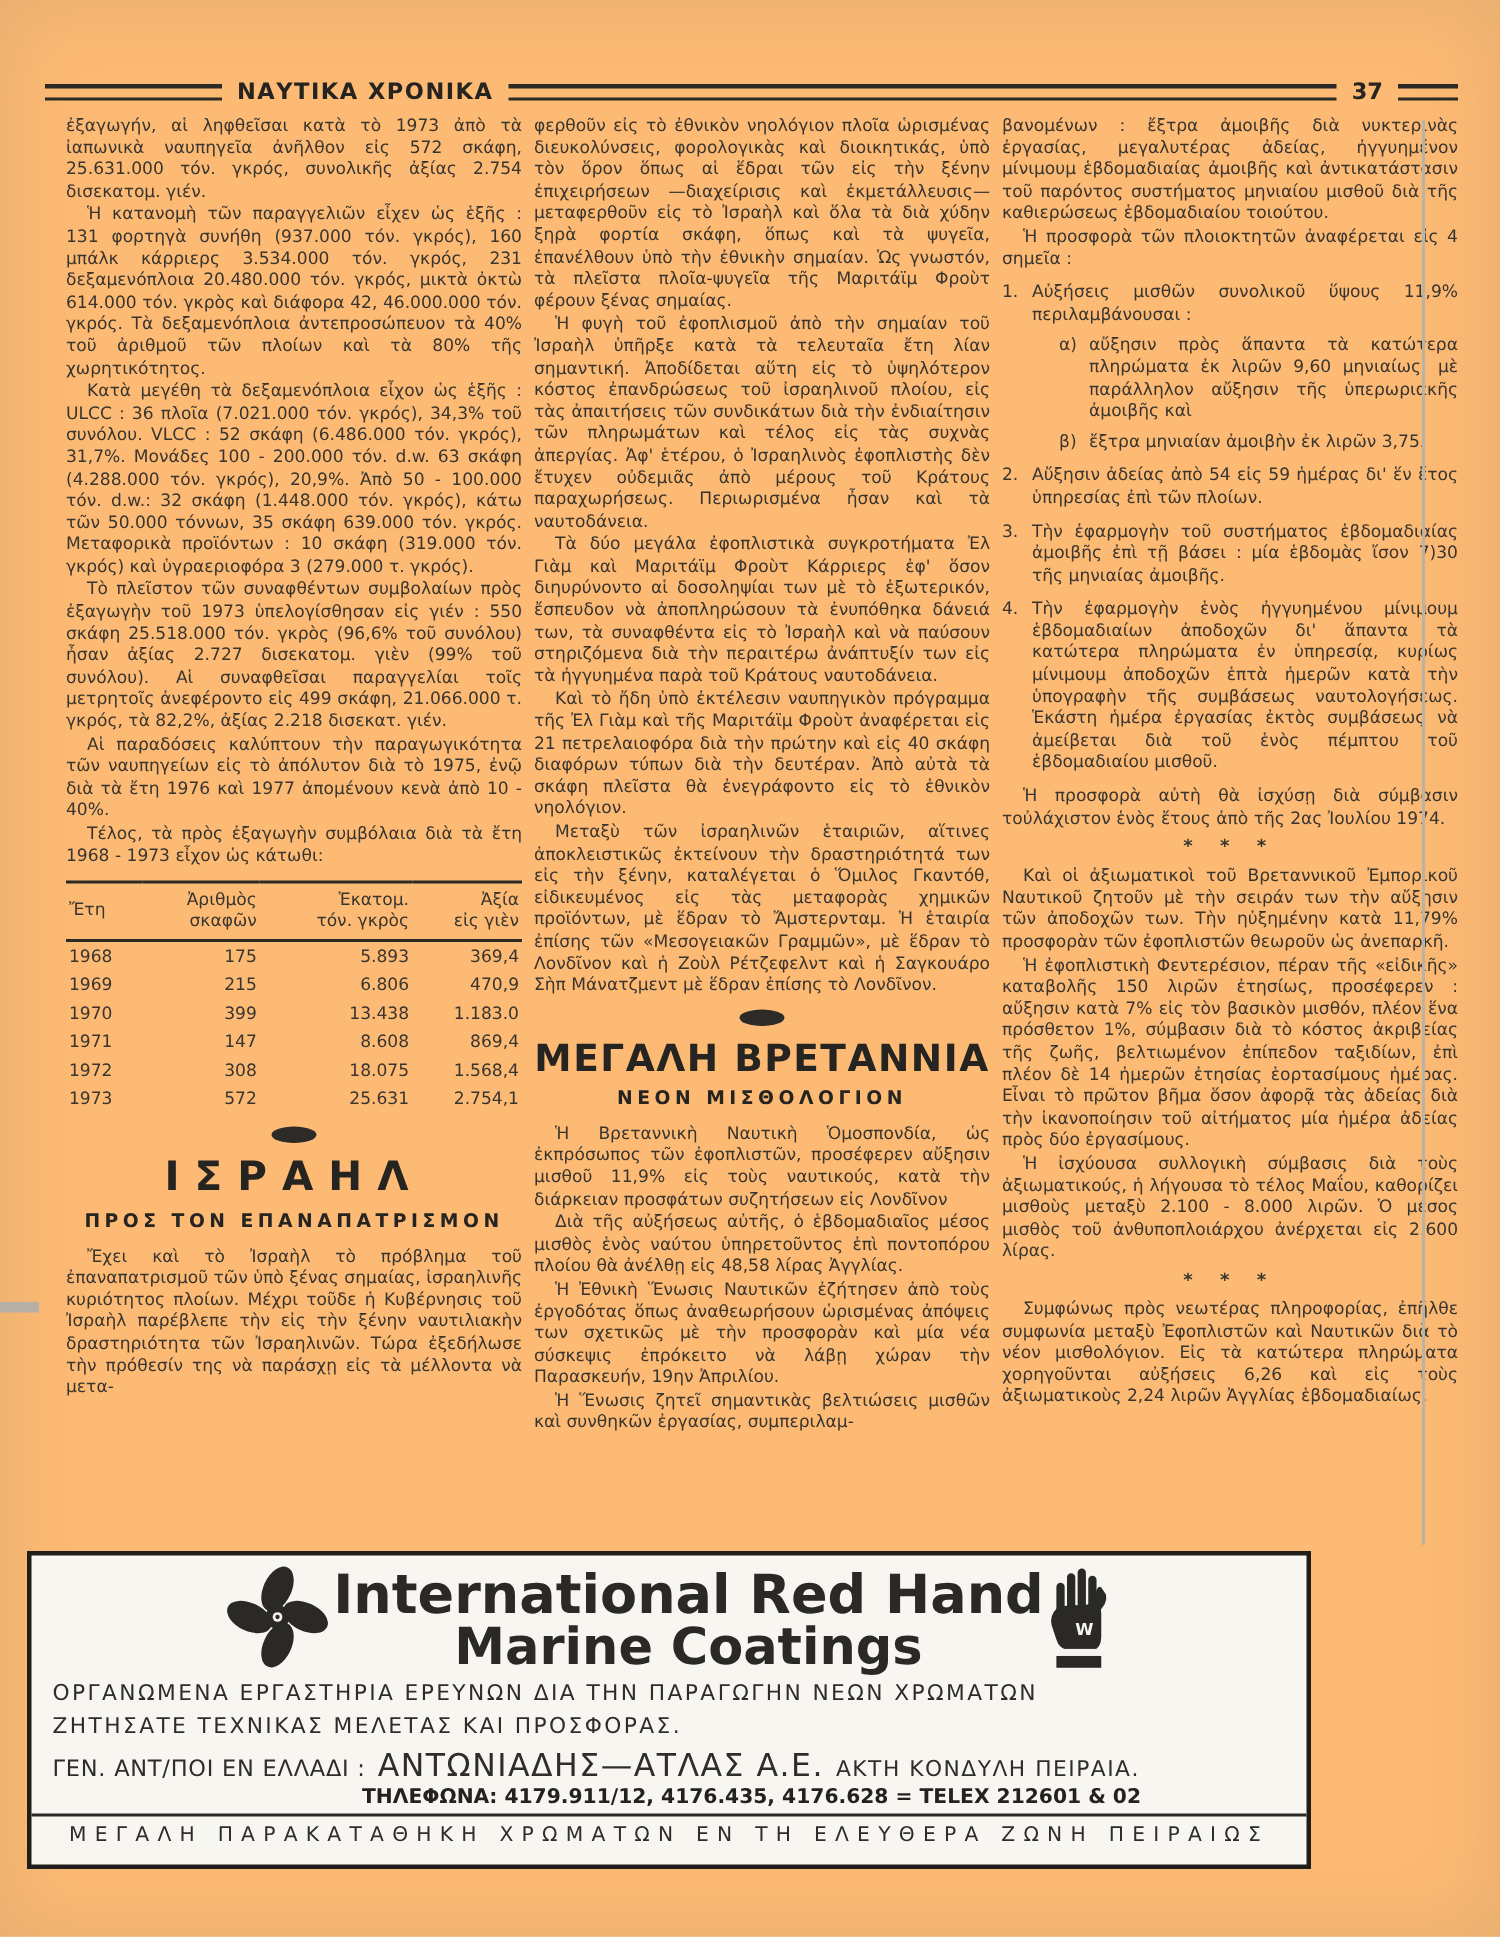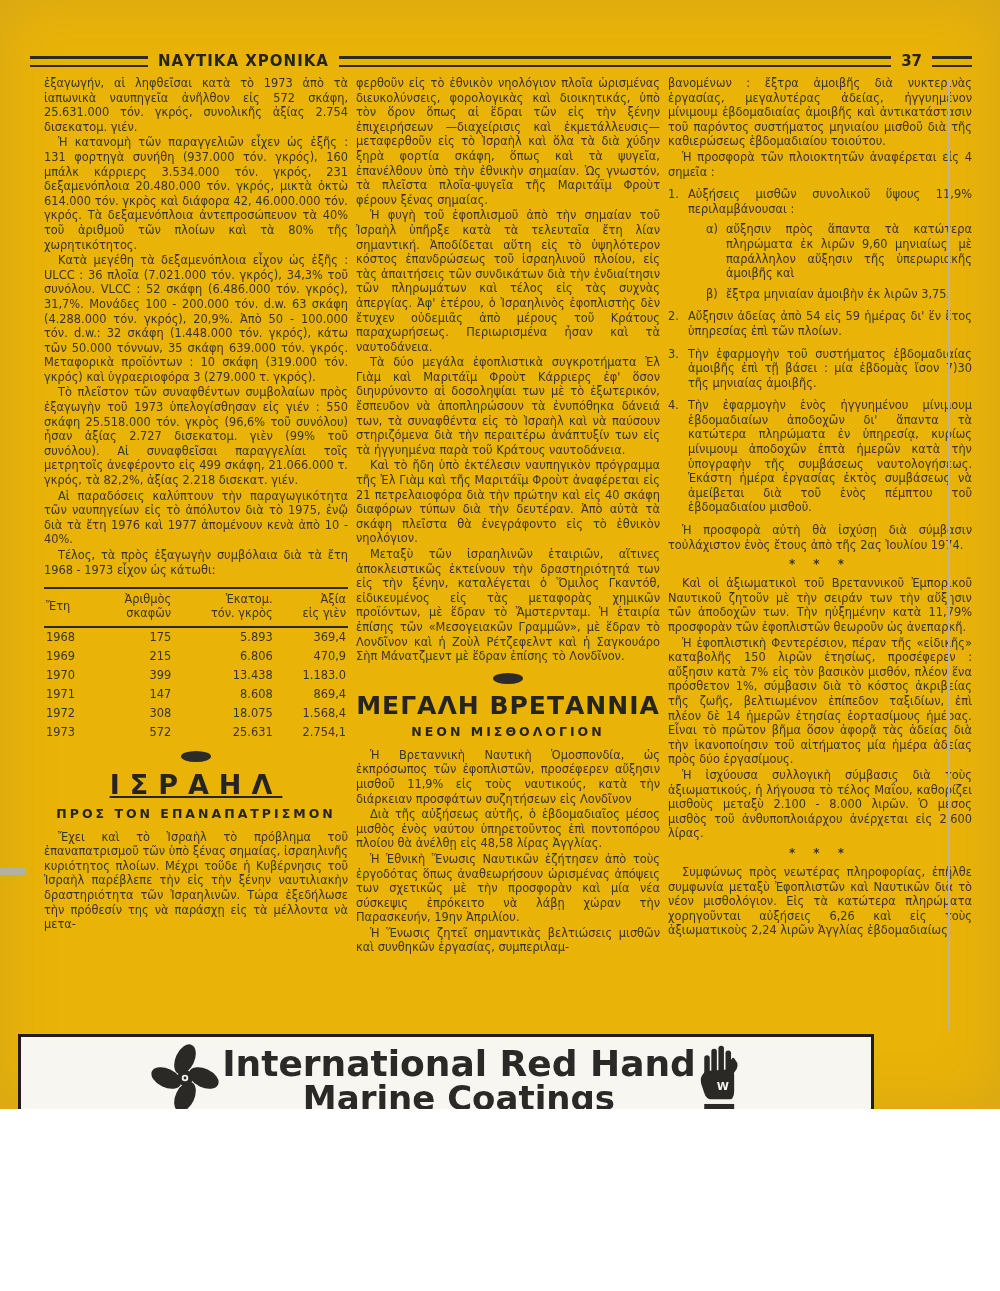"ΝΑΥΤΙΚΑ ΧΡΟΝΙΚΑ" .page { background: #eab308 -> #fdba74; height: 1109px -> 1291px }
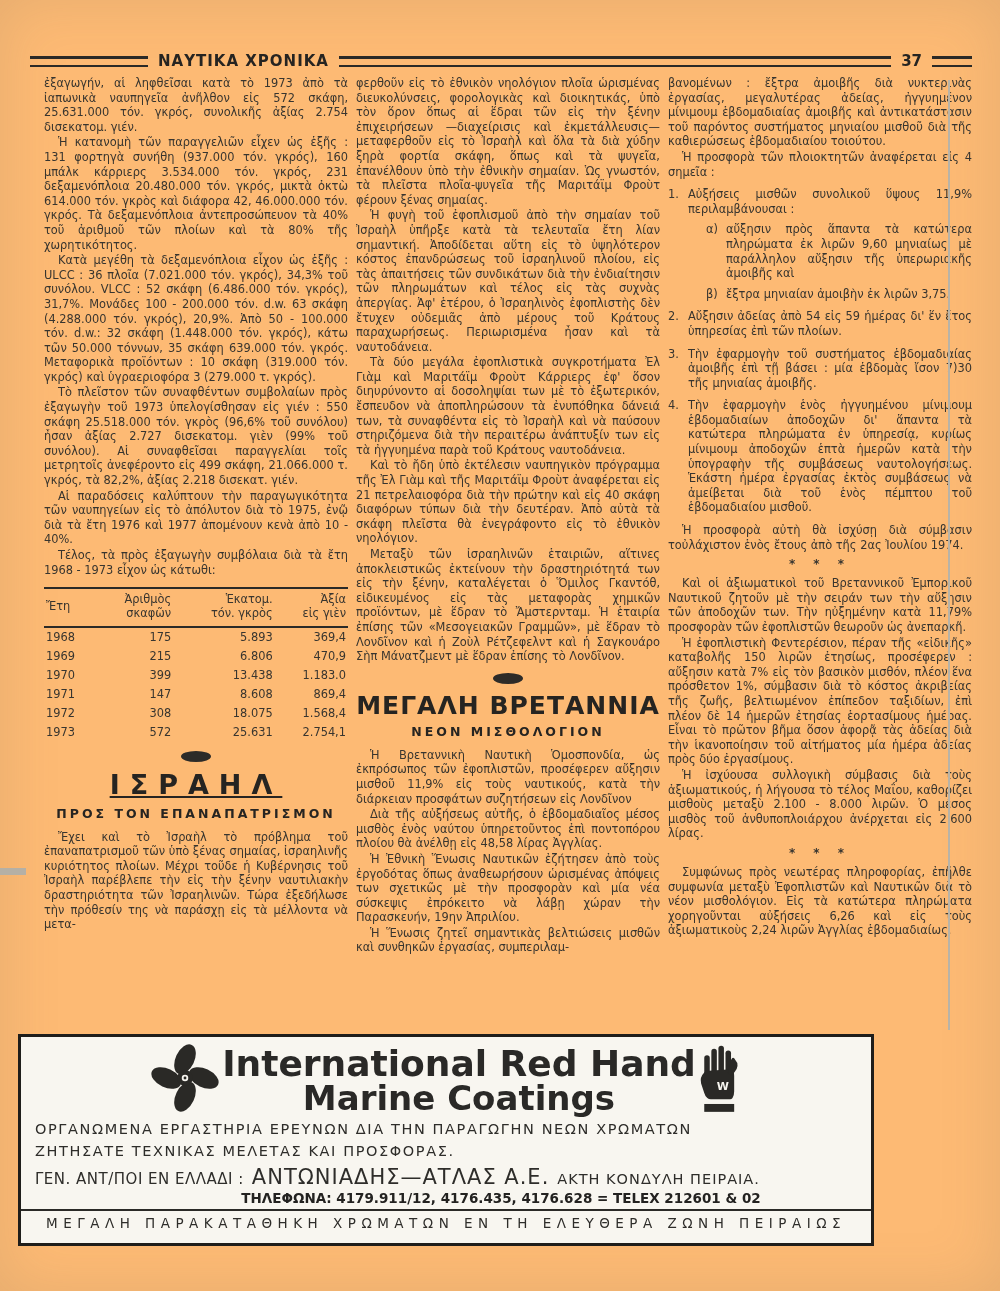"ΙΣΡΑΗΛ" .sec-h1 { text-decoration: underline -> none }
